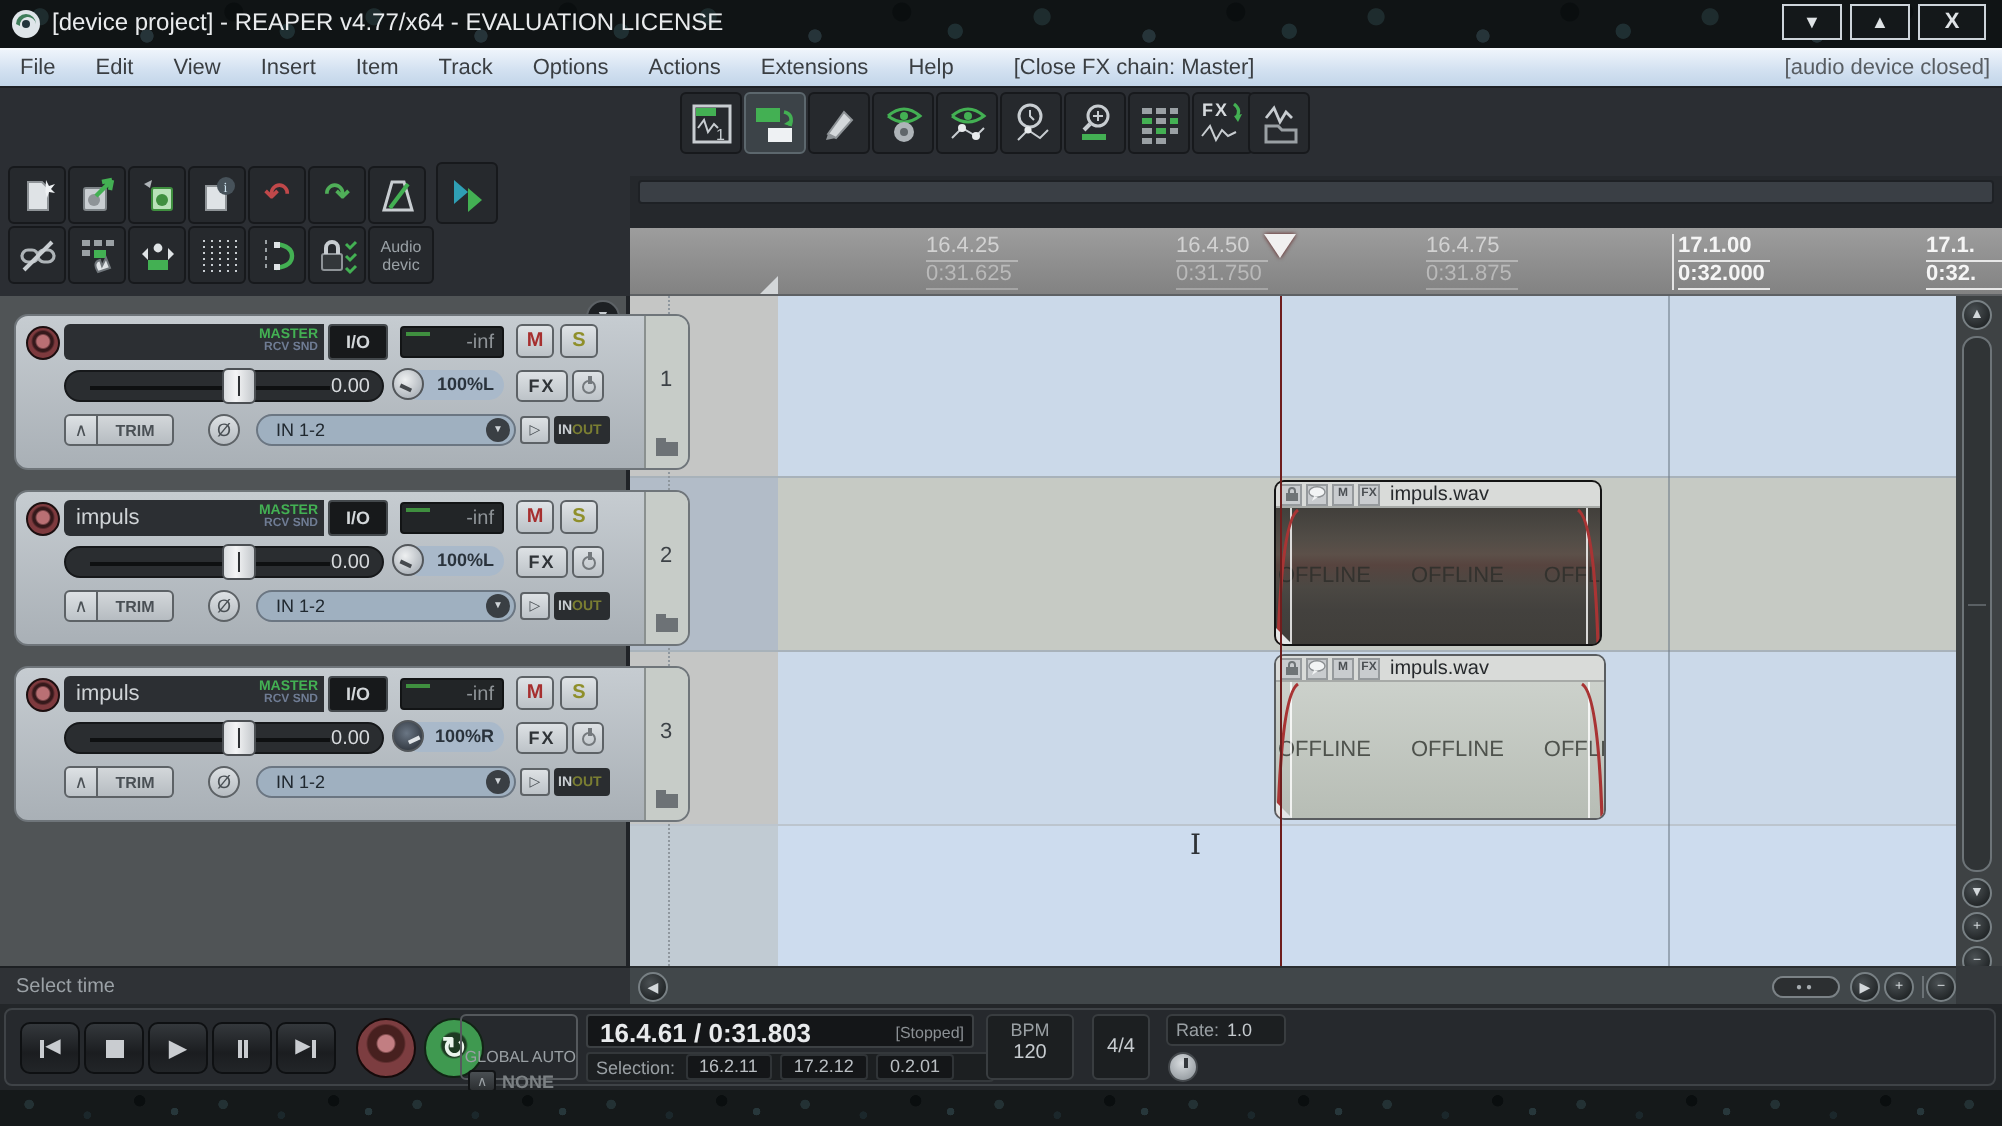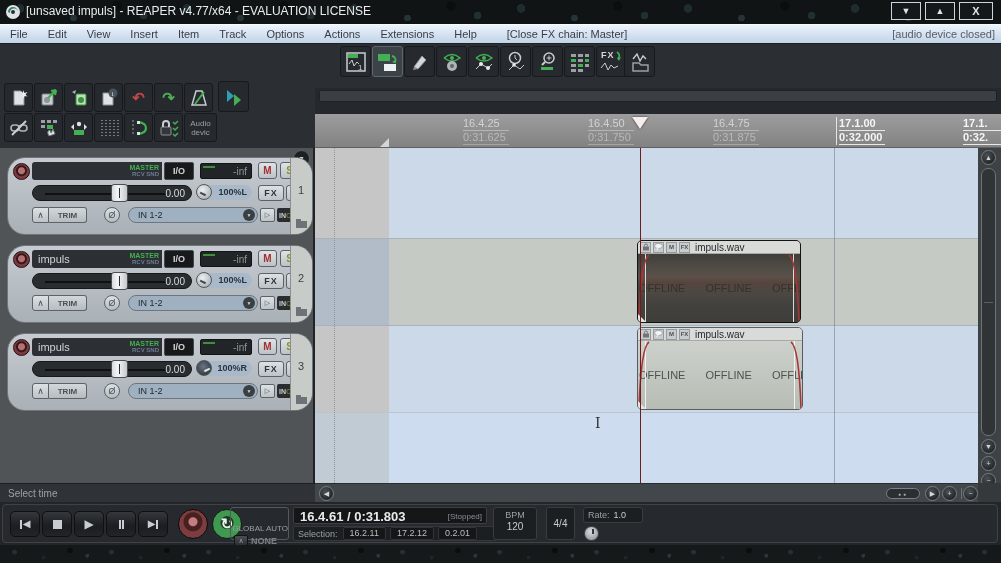"[unsaved impuls] - REAPER v4.77/x64" div.abs { text: unsaved impuls -> device project }
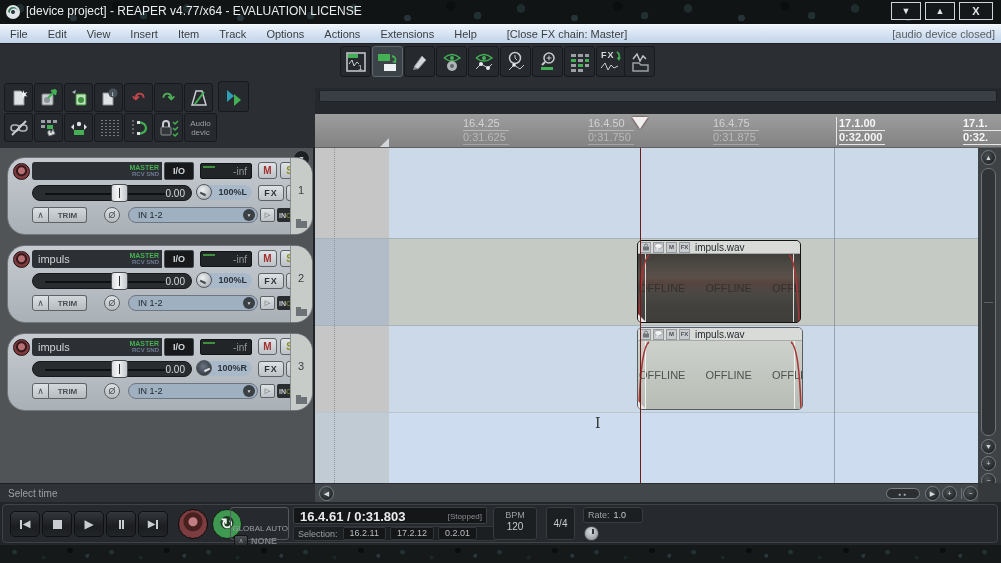"I/O" .panel { border-radius: 18px -> 7px; width: 306px -> 338px }
